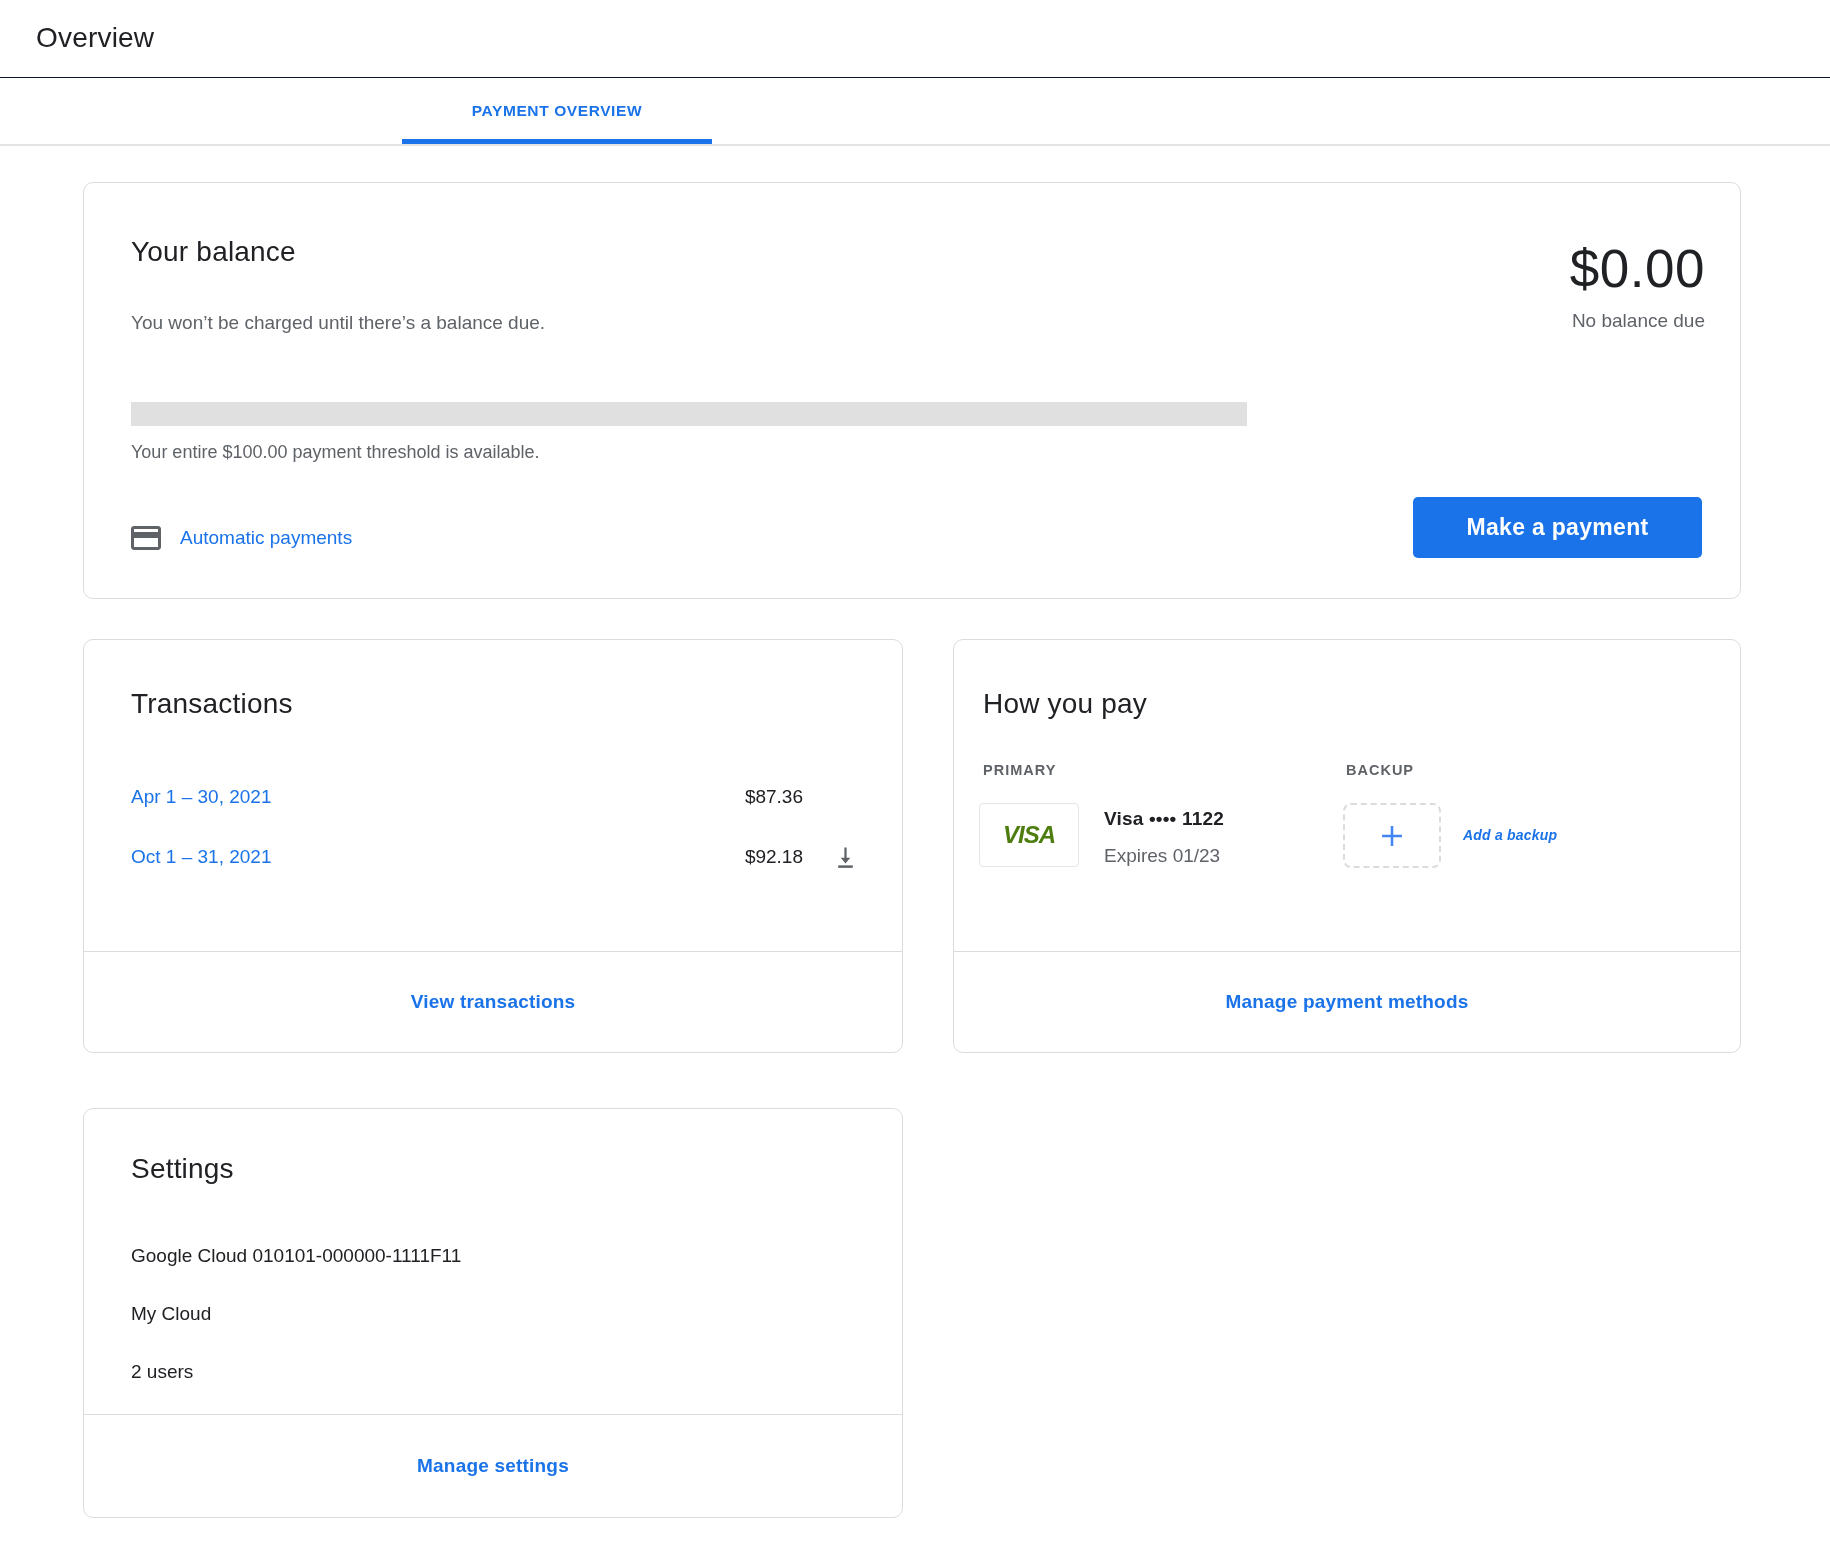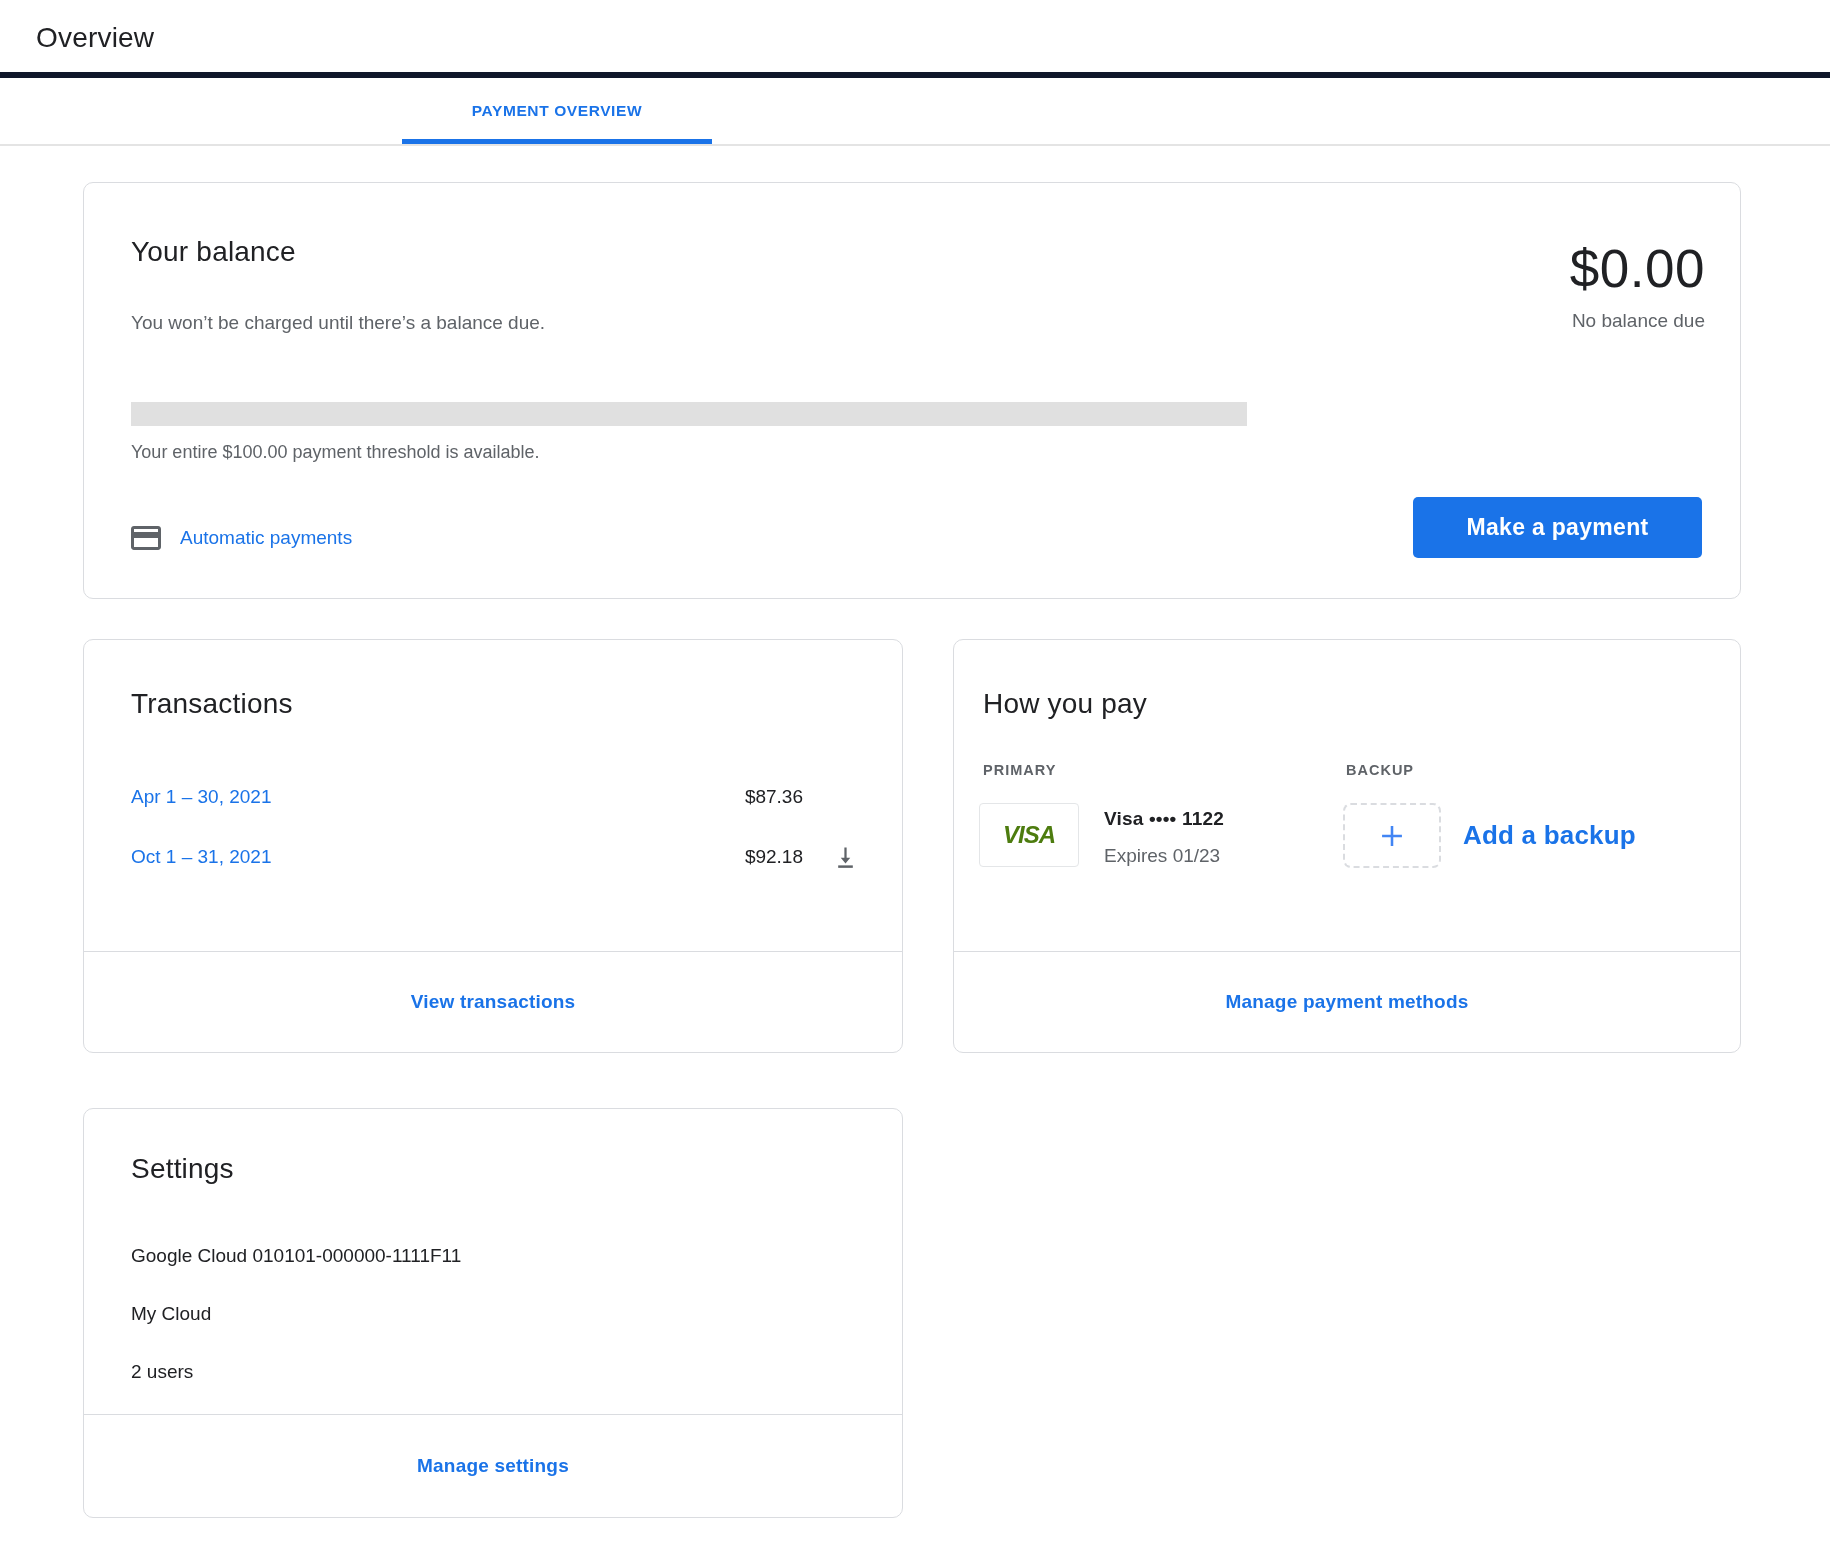"Overview" .page-header { border-bottom: 6px solid #0f172a -> 1px solid #0f172a }
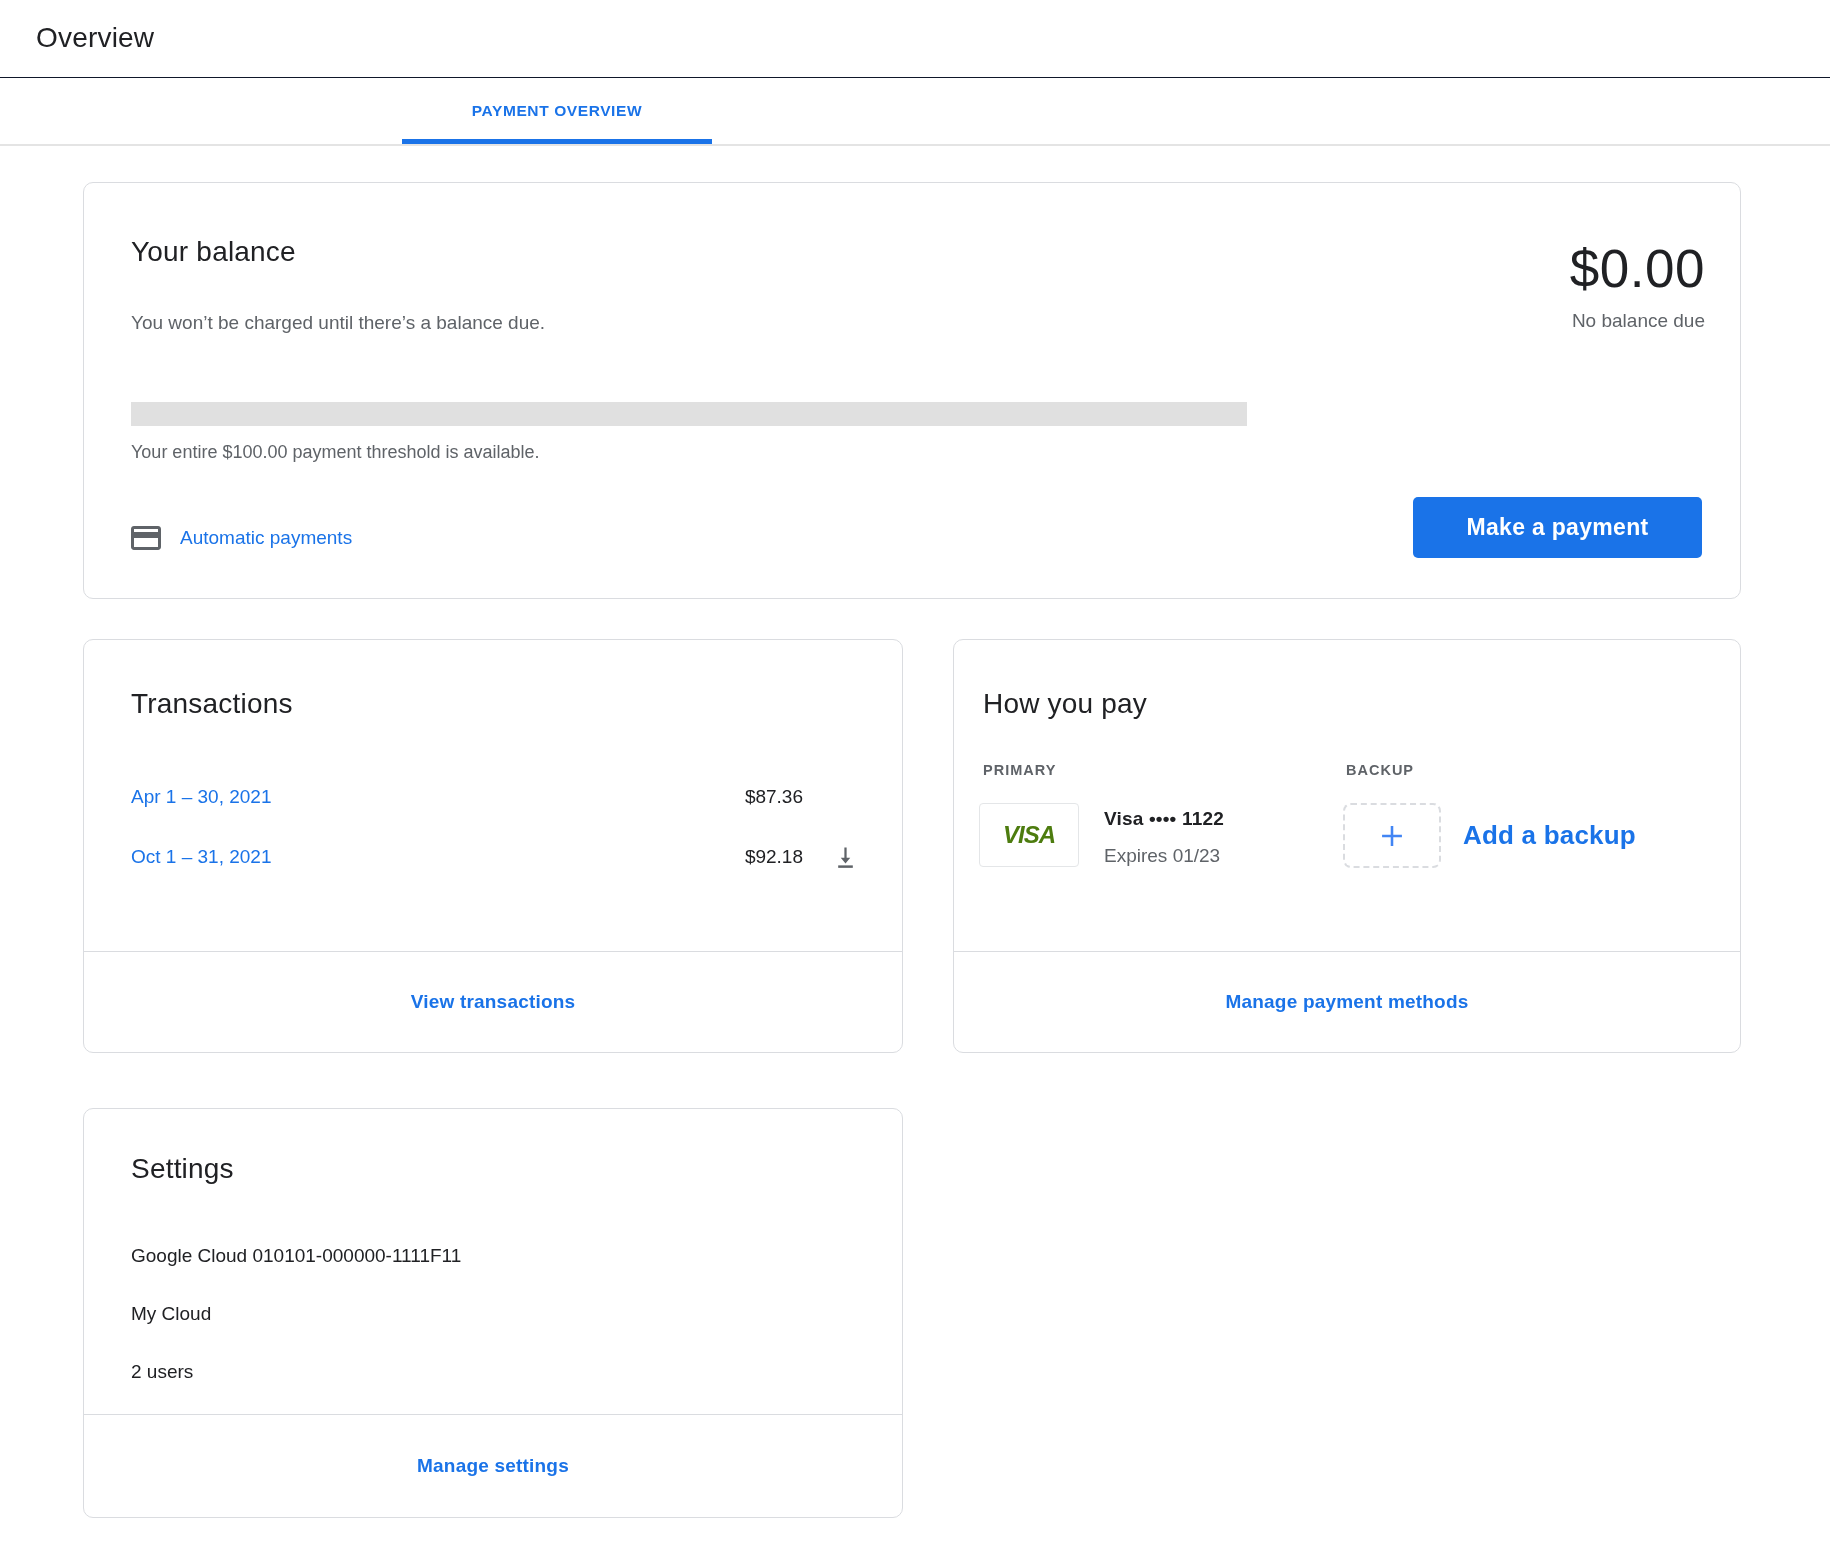"Add a backup" .add-backup { font-size: 26px -> 14px; font-style: none -> italic }
